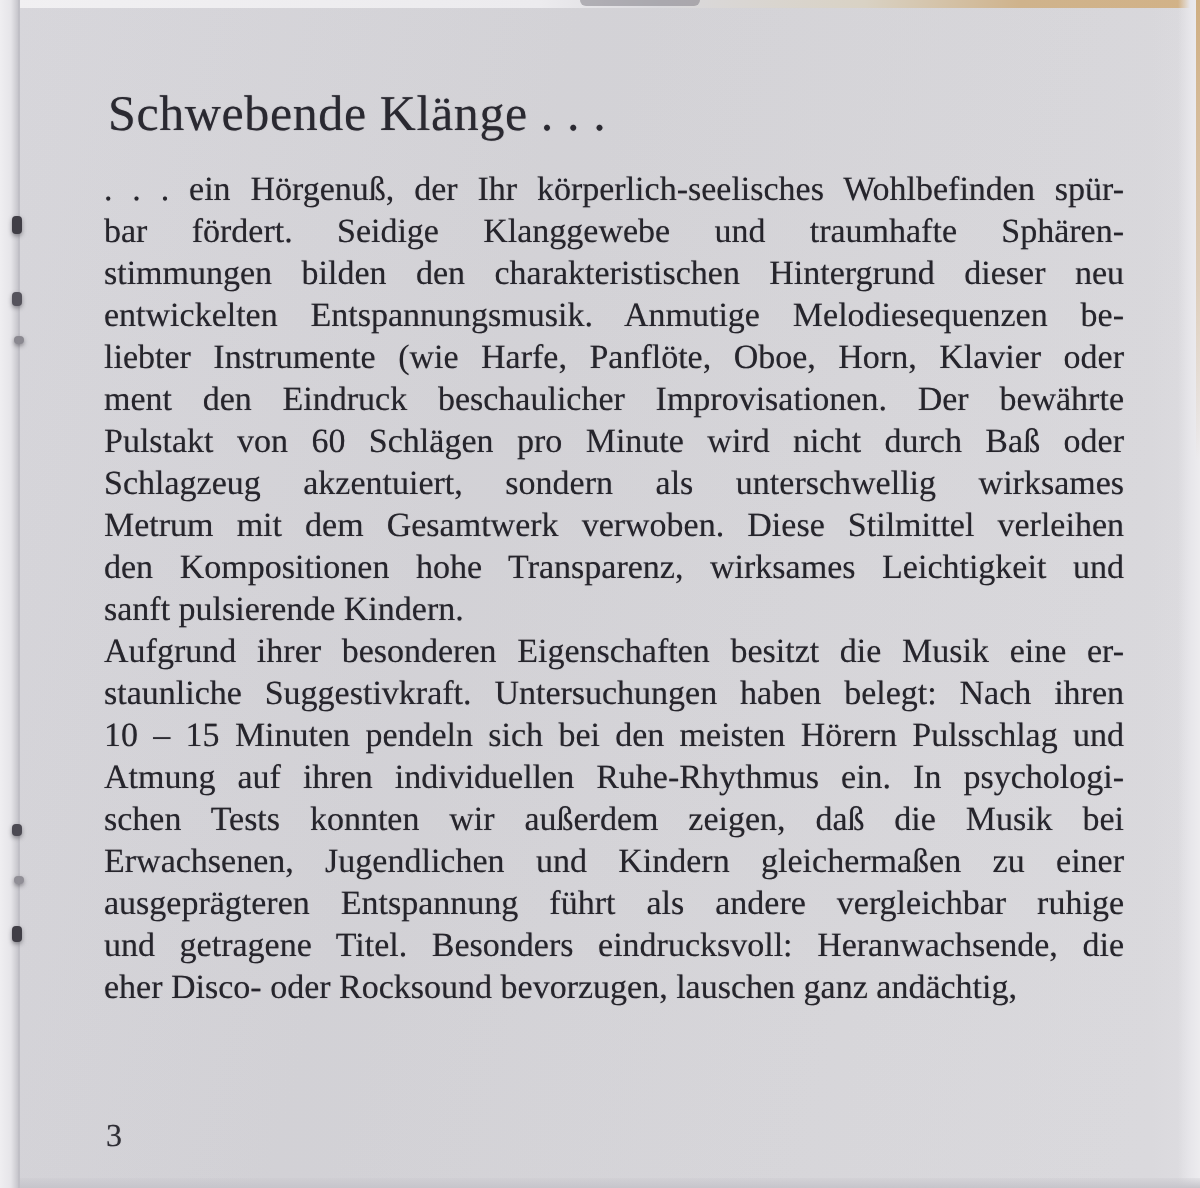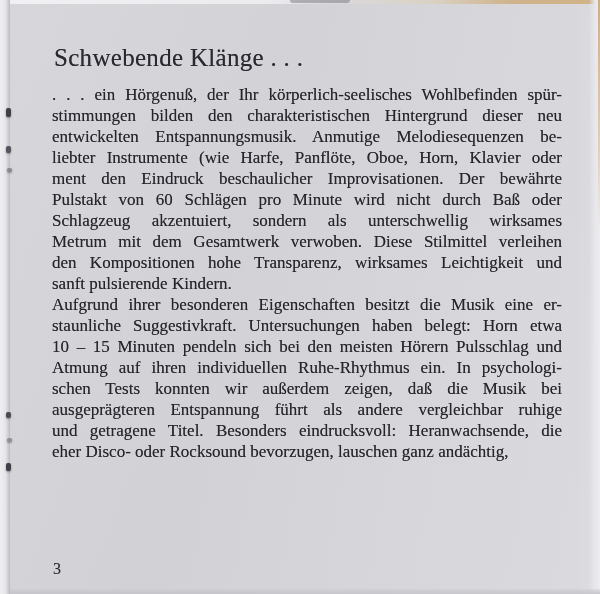"bar fördert. Seidige Klanggewebe und" div.line { html: none -> <div>bar fördert. Seidige Klanggewebe und traumhafte Sphären-</div> }
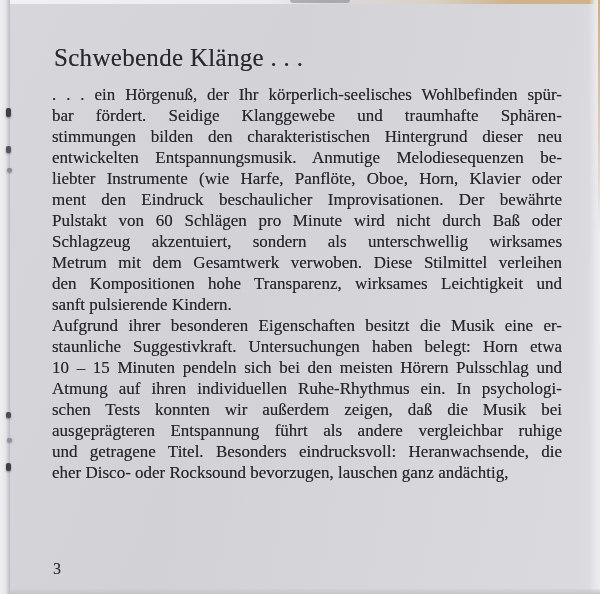"staunliche Suggestivkraft." div.line { text: Horn etwa -> Nach ihren }
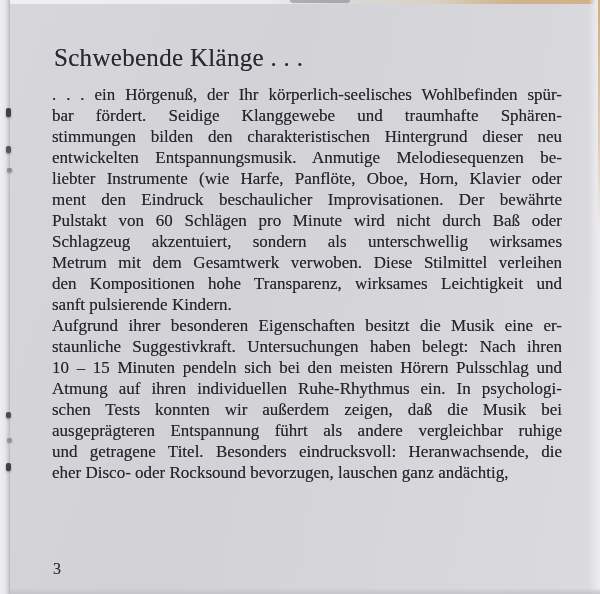"Erwachsenen, Jugendlichen und Kindern" div.line { html: none -> <div>Erwachsenen, Jugendlichen und Kindern gleichermaßen zu einer</div> }
